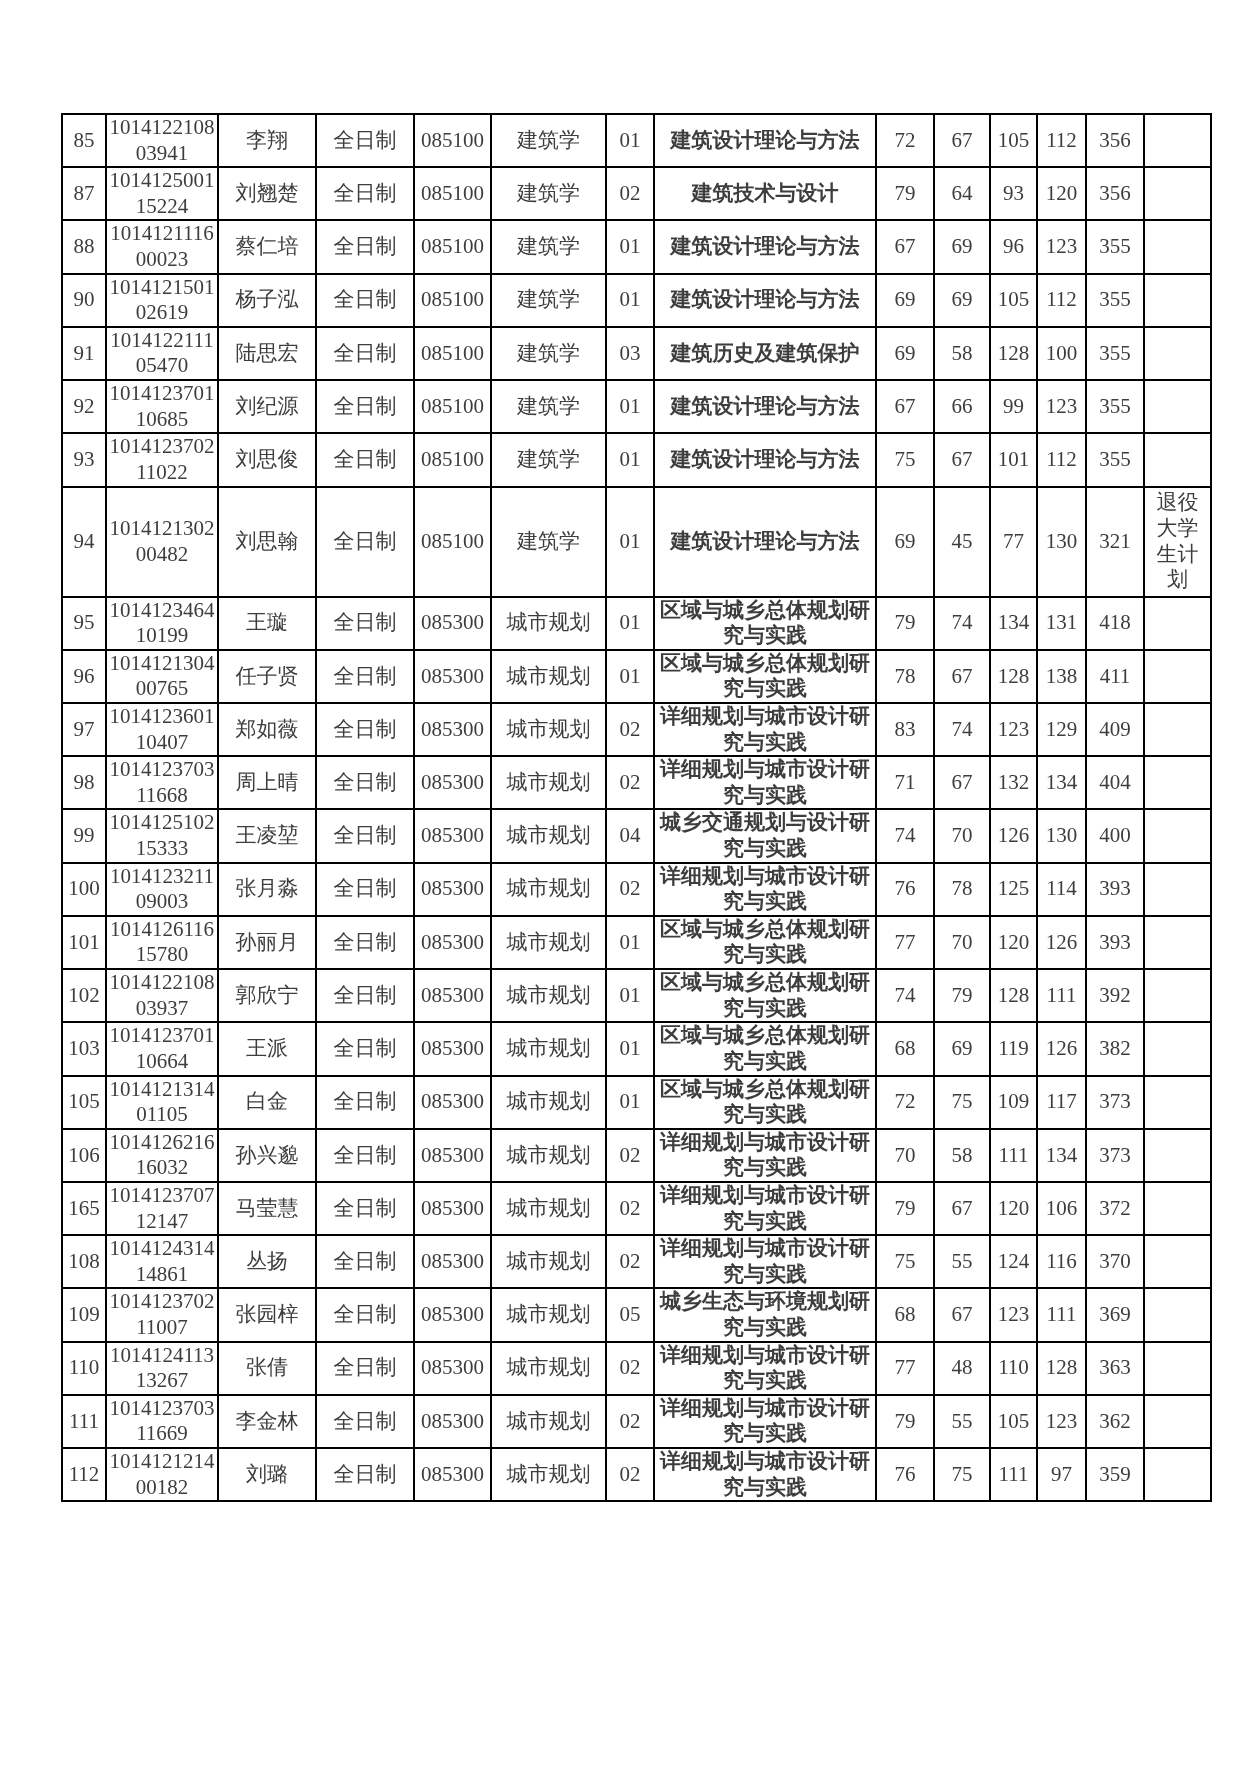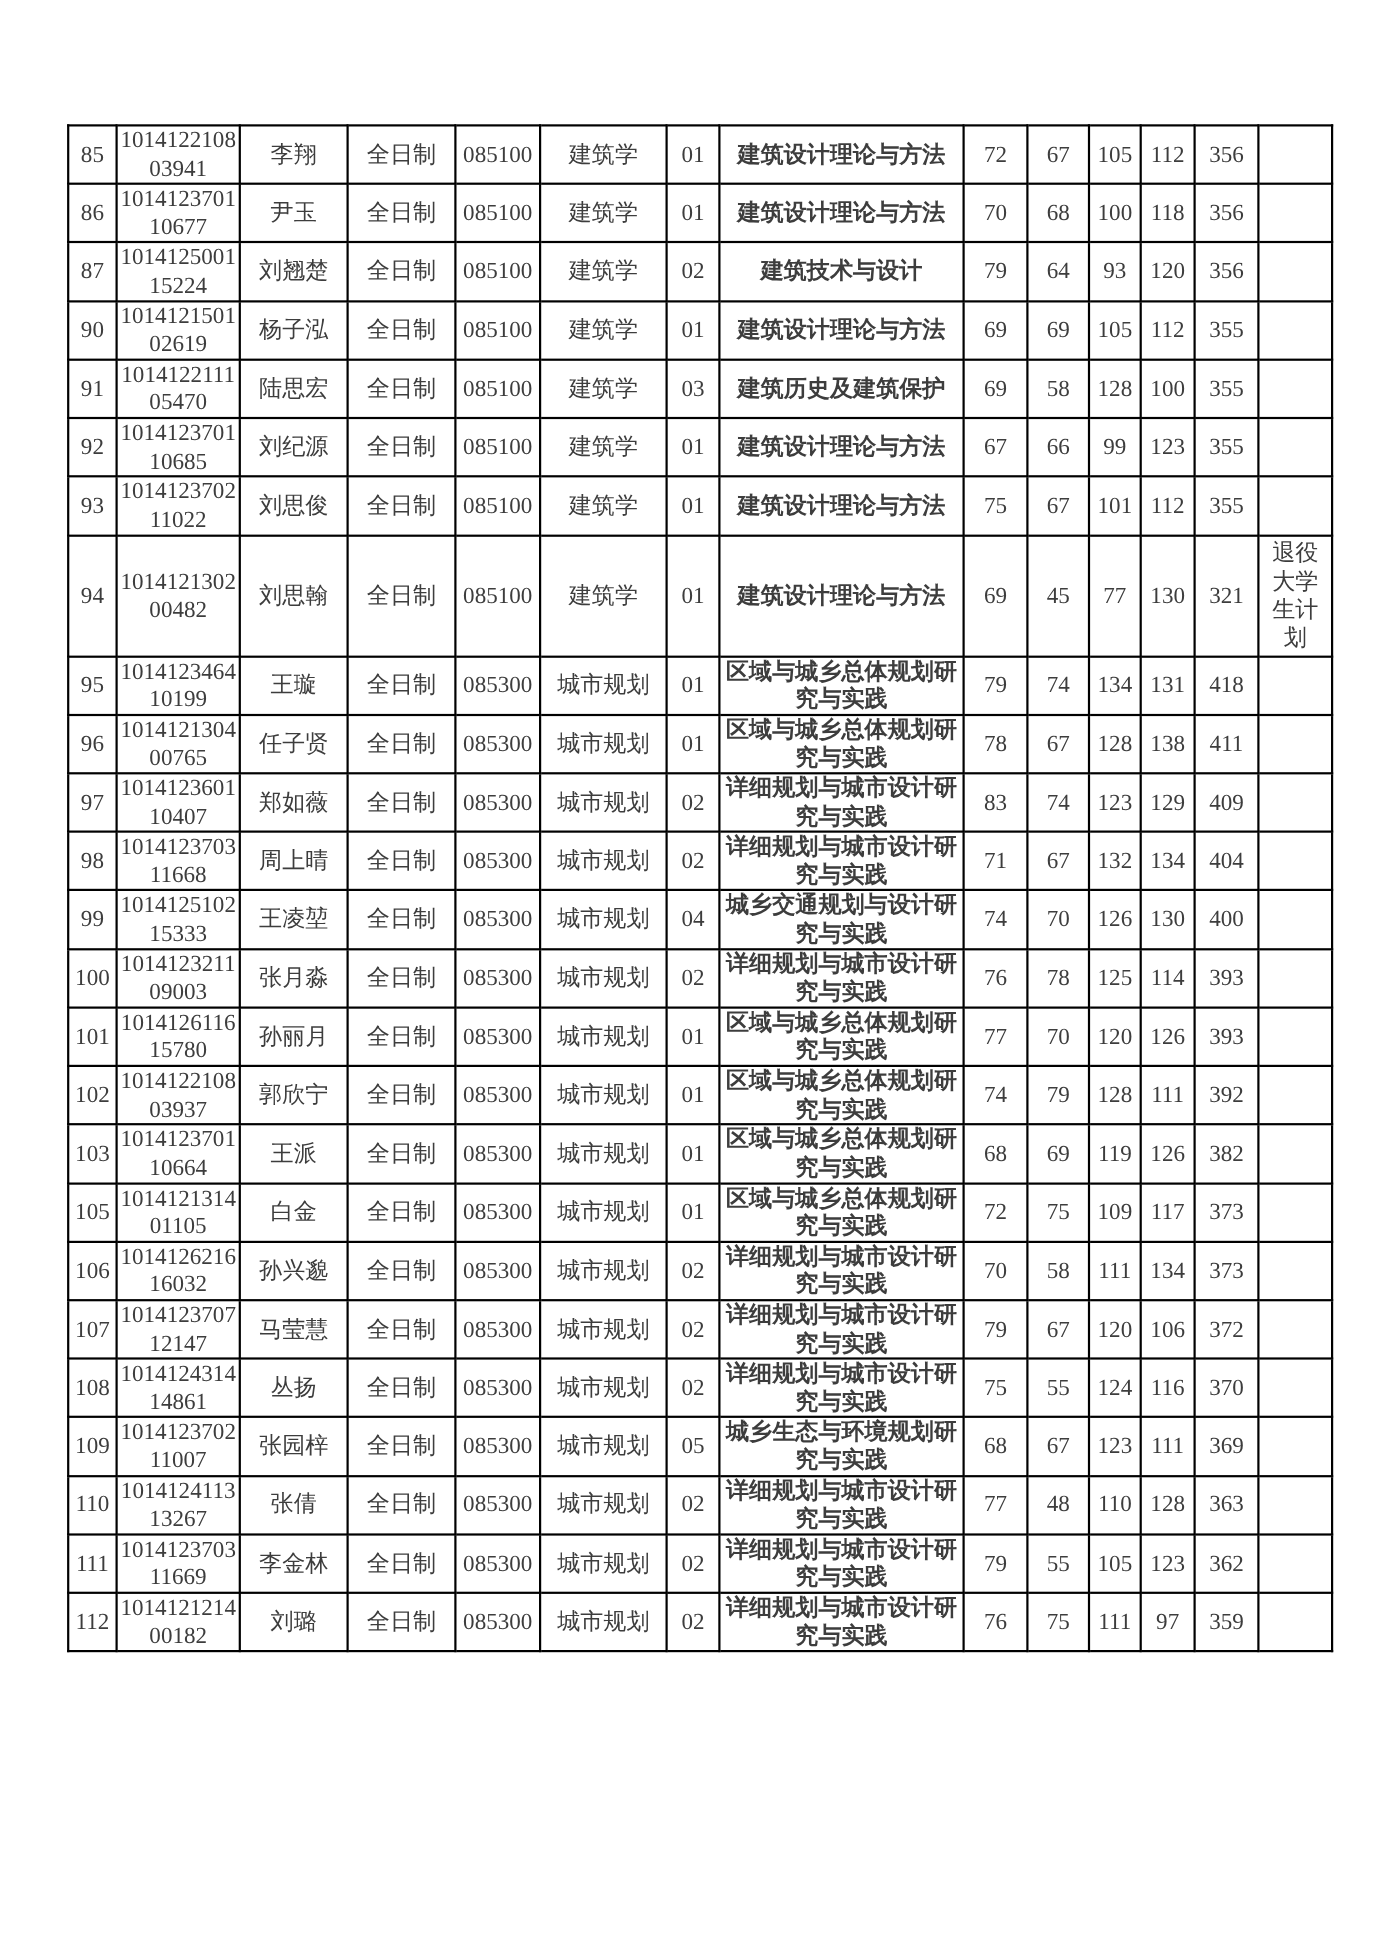"86" tr { html: <tr> <td>86</td> <td>1014123701 10677</td> <td>尹玉</td> <td>全日制</td> <td>085100</td> <td>建筑学</td> <td>01</td> <td>建筑设计理论与方法</td> <td>70</td> <td>68</td> <td>100</td> <td>118</td> <td>356</td> <td></td> </tr> -> none }
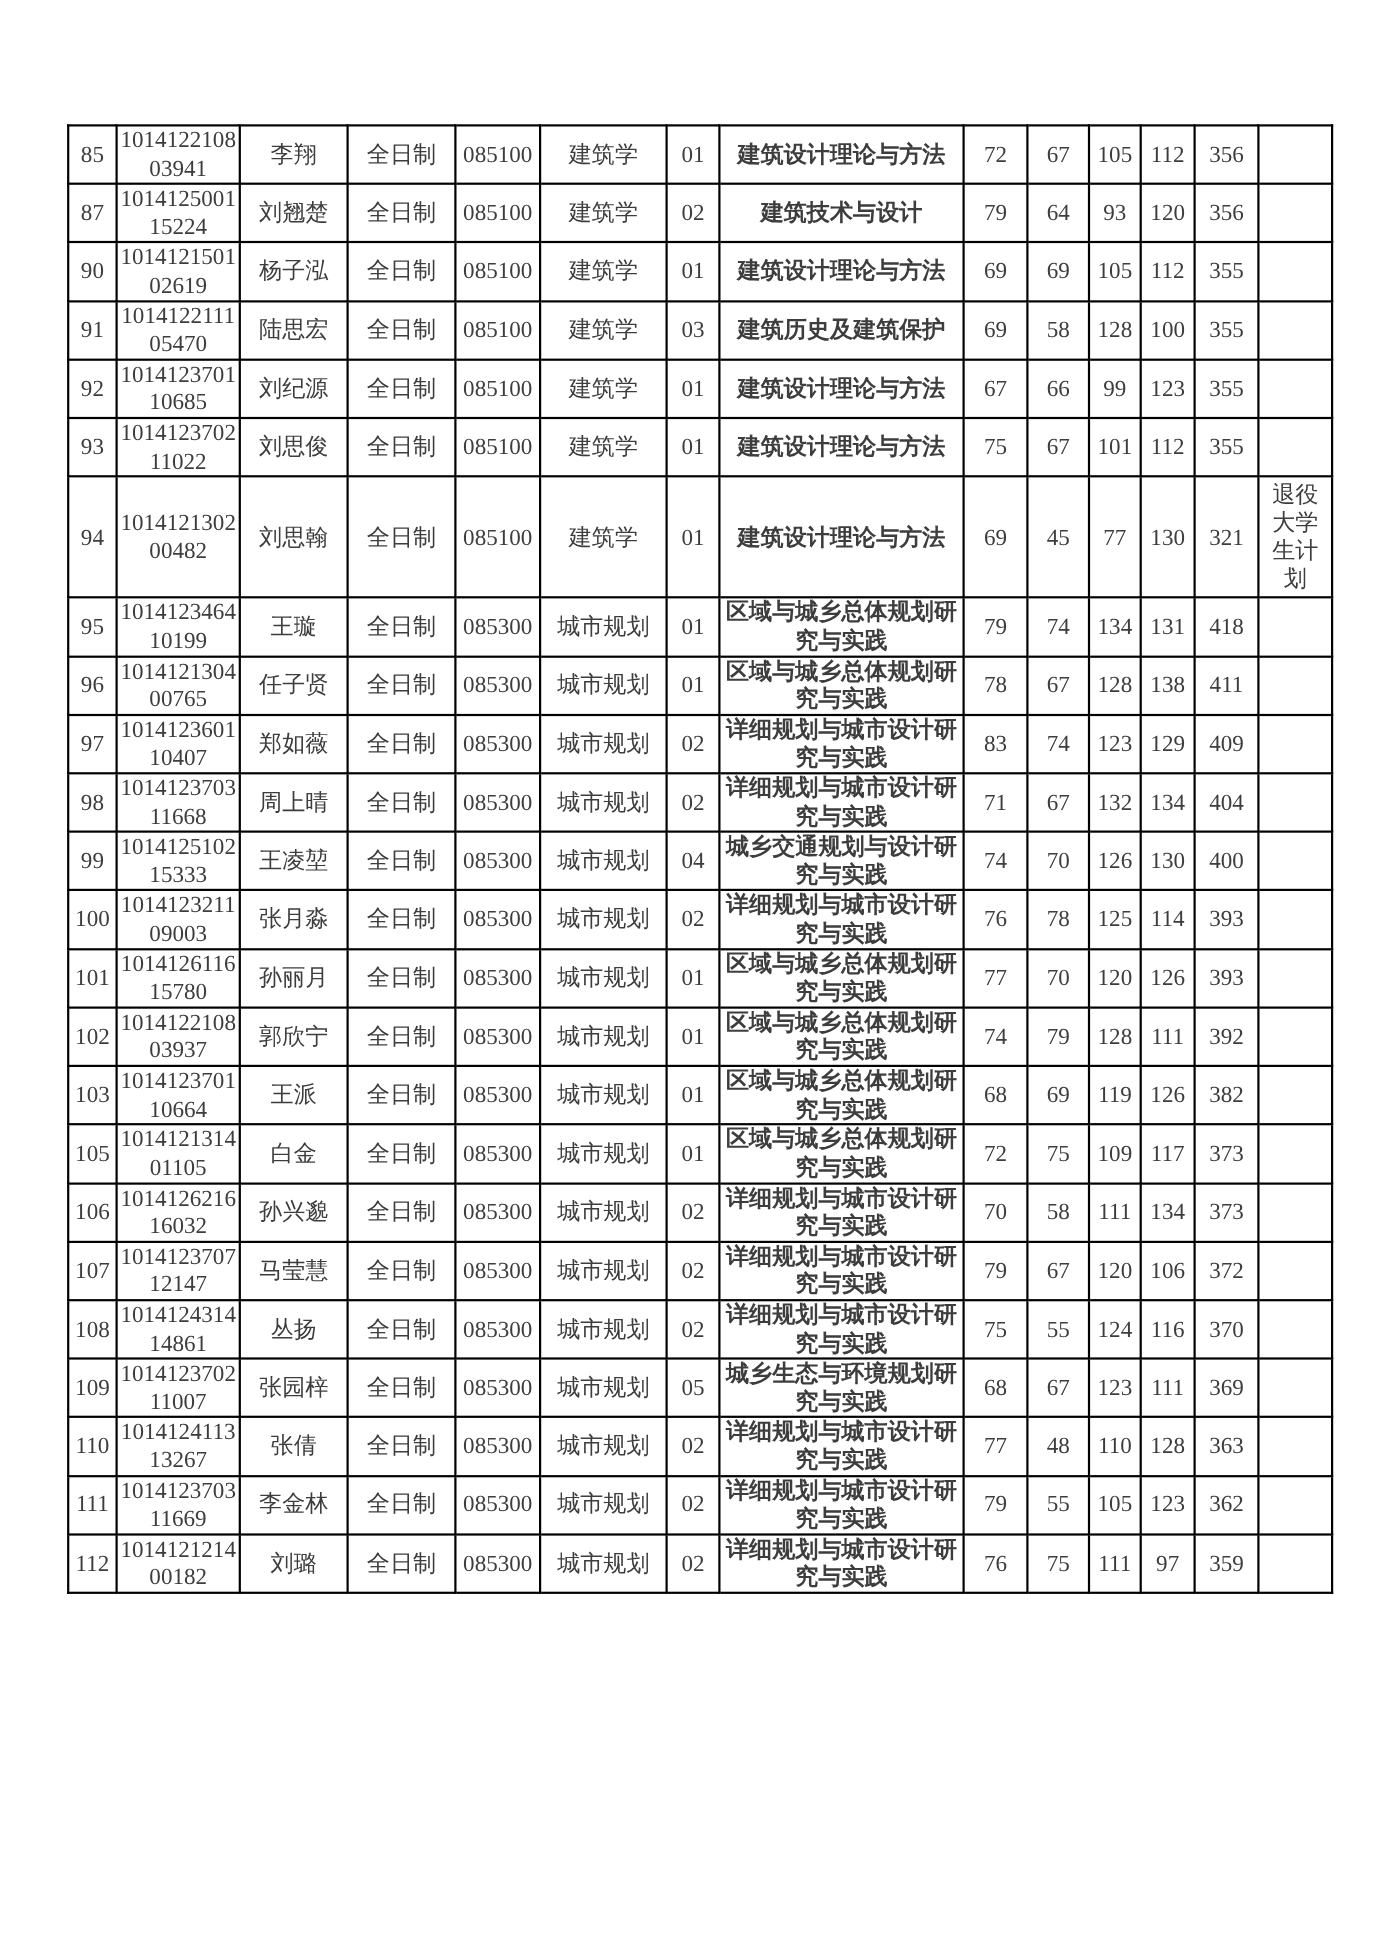"88" tr { html: none -> <tr> <td>88</td> <td>1014121116 00023</td> <td>蔡仁培</td> <td>全日制</td> <td>085100</td> <td>建筑学</td> <td>01</td> <td>建筑设计理论与方法</td> <td>67</td> <td>69</td> <td>96</td> <td>123</td> <td>355</td> <td></td> </tr> }
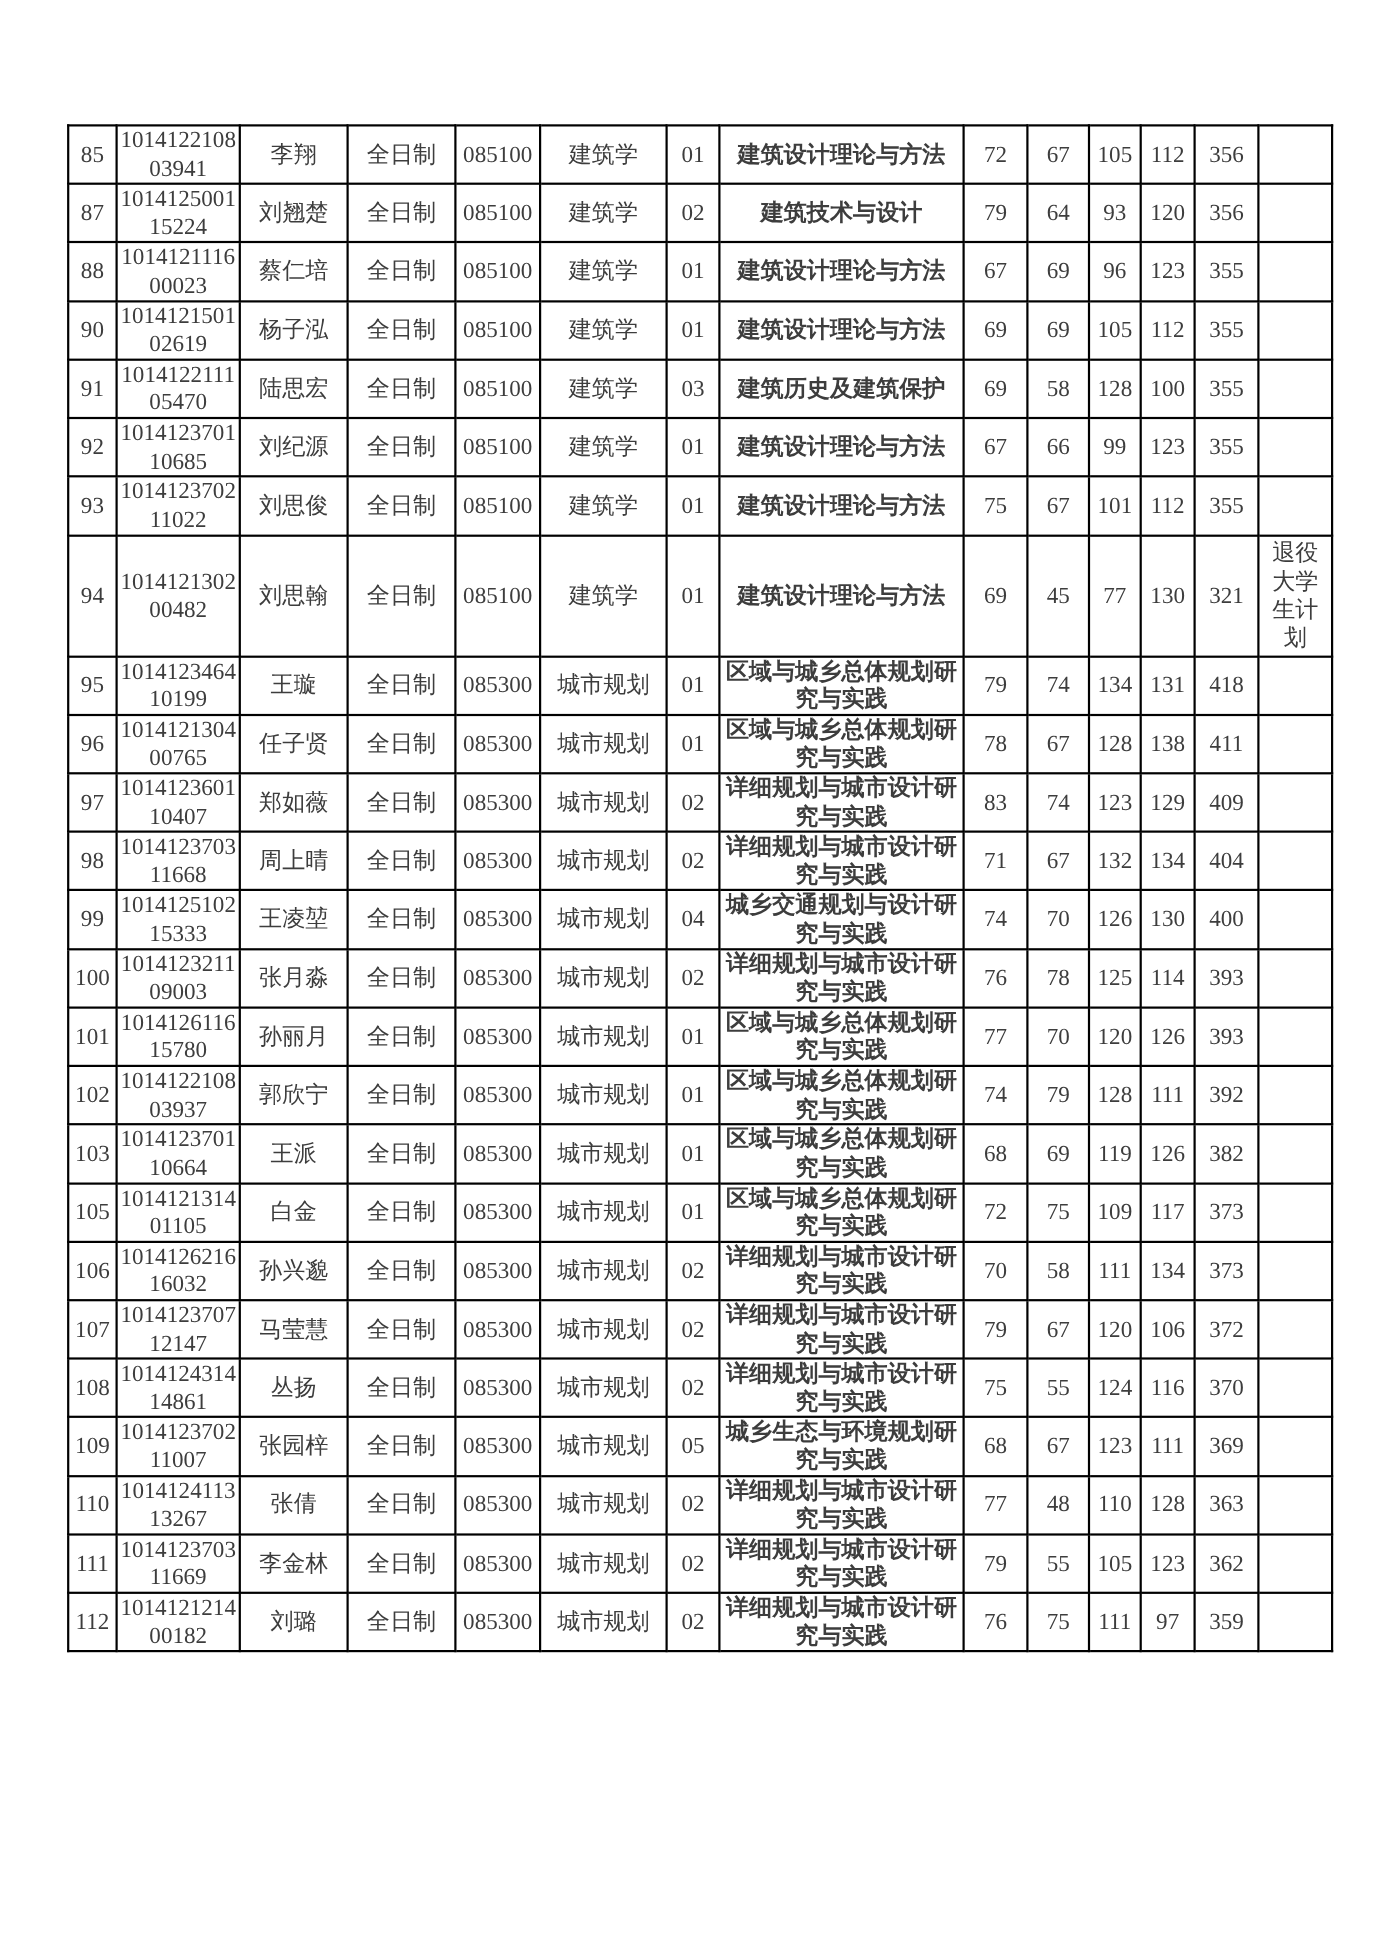"107" td.c-no { text: 107 -> 165 }
